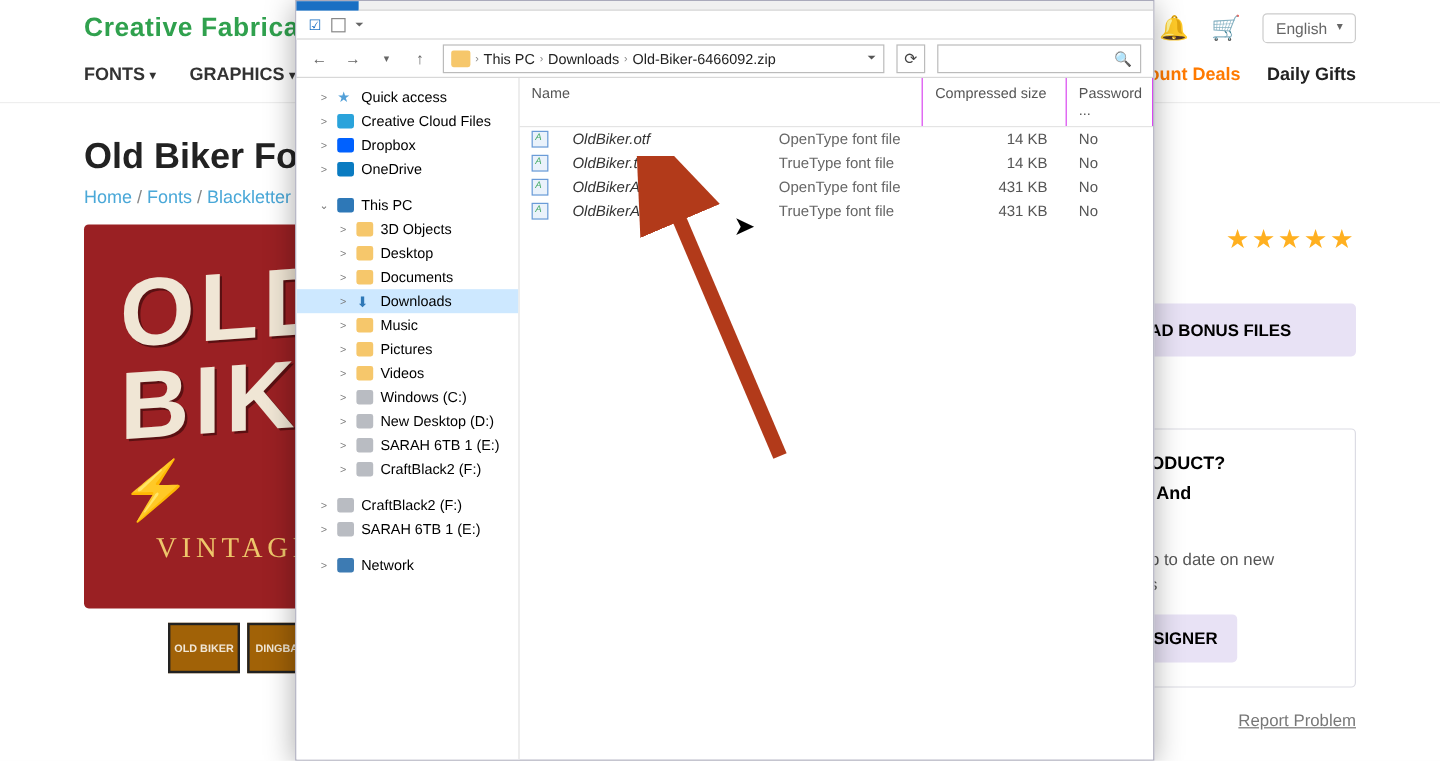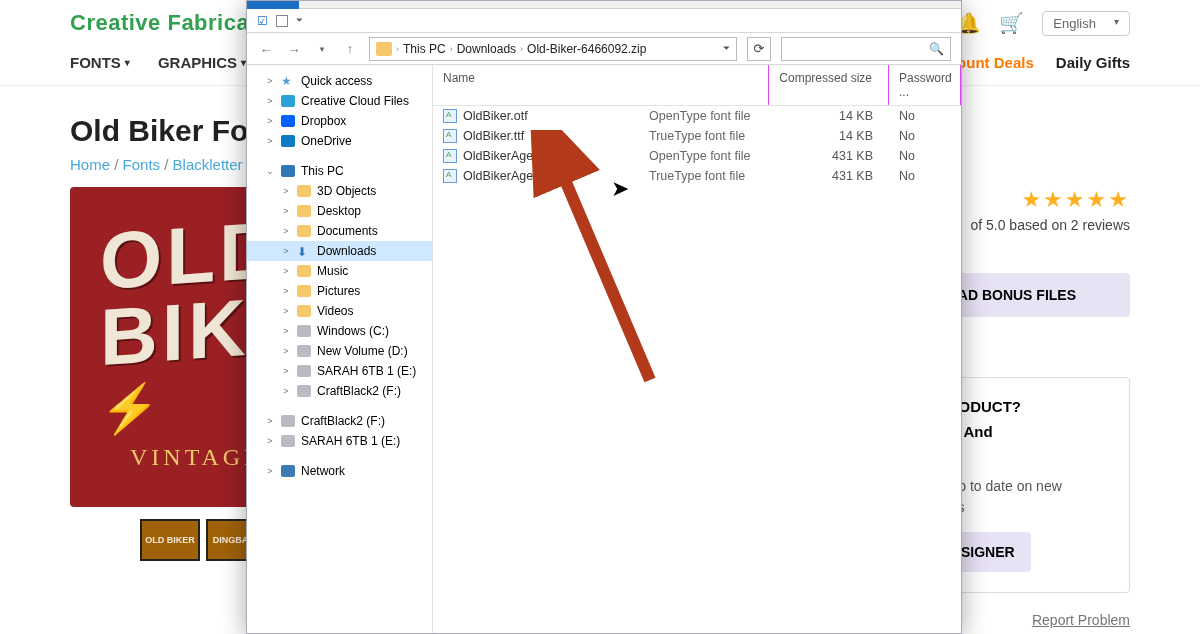"English" .lang { gap: 18px -> 8px }
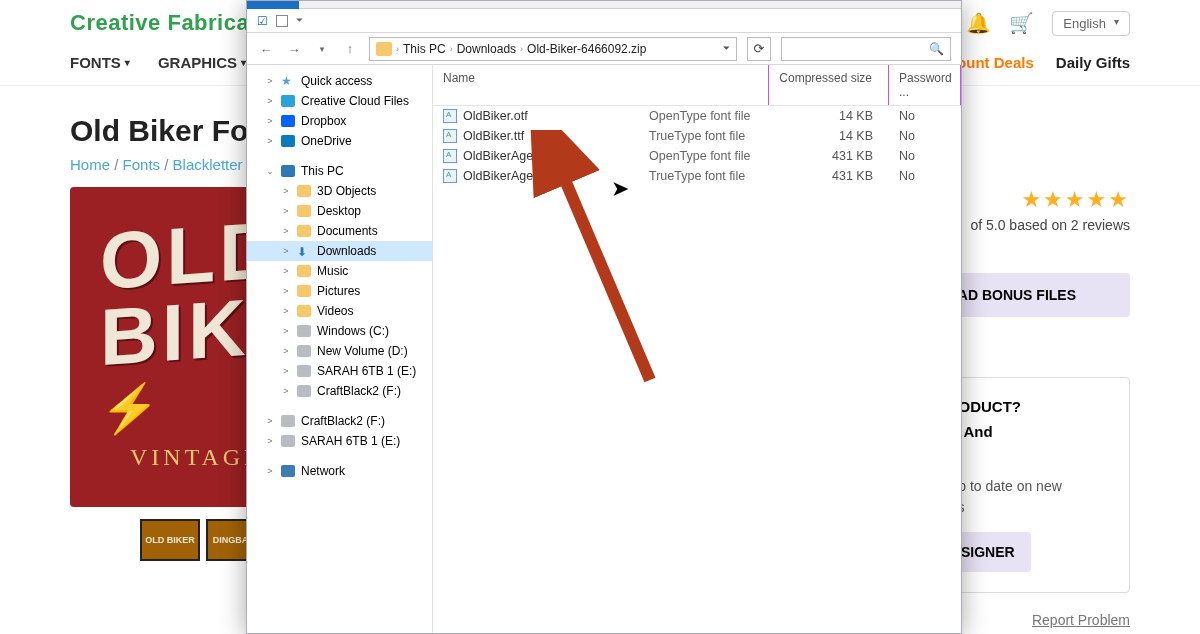"OldBiker.otf" .fname { font-style: none -> italic; gap: 6px -> 20px }
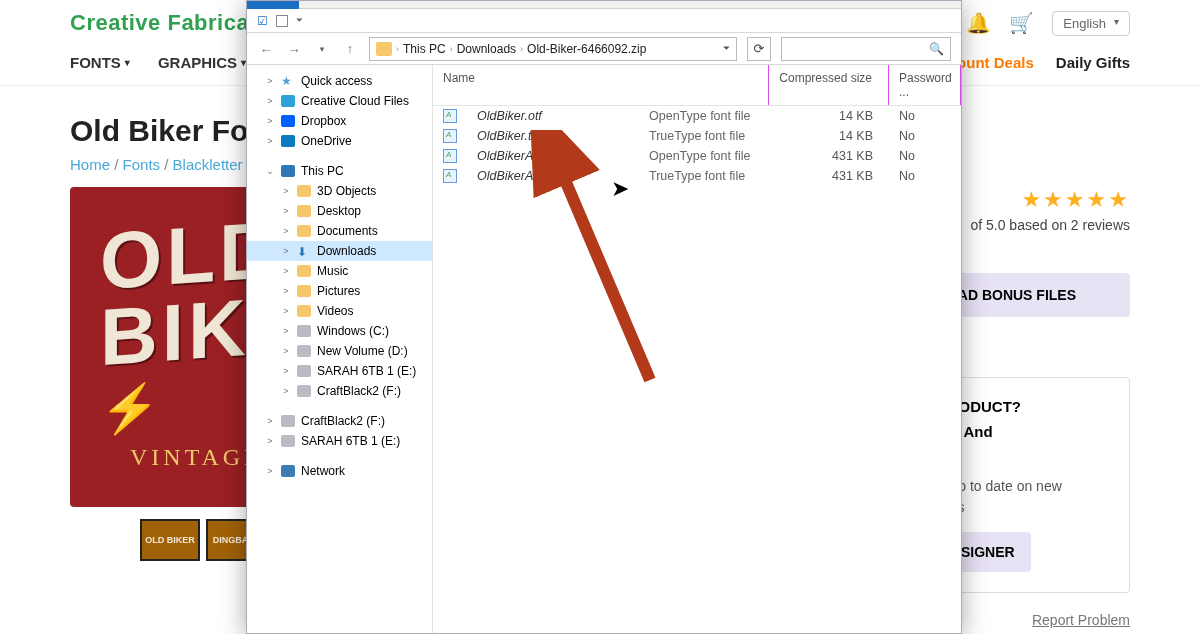"of 5.0 based on 2" div.rating { html: <div>of 5.0 based on 2 reviews</div> -> none }
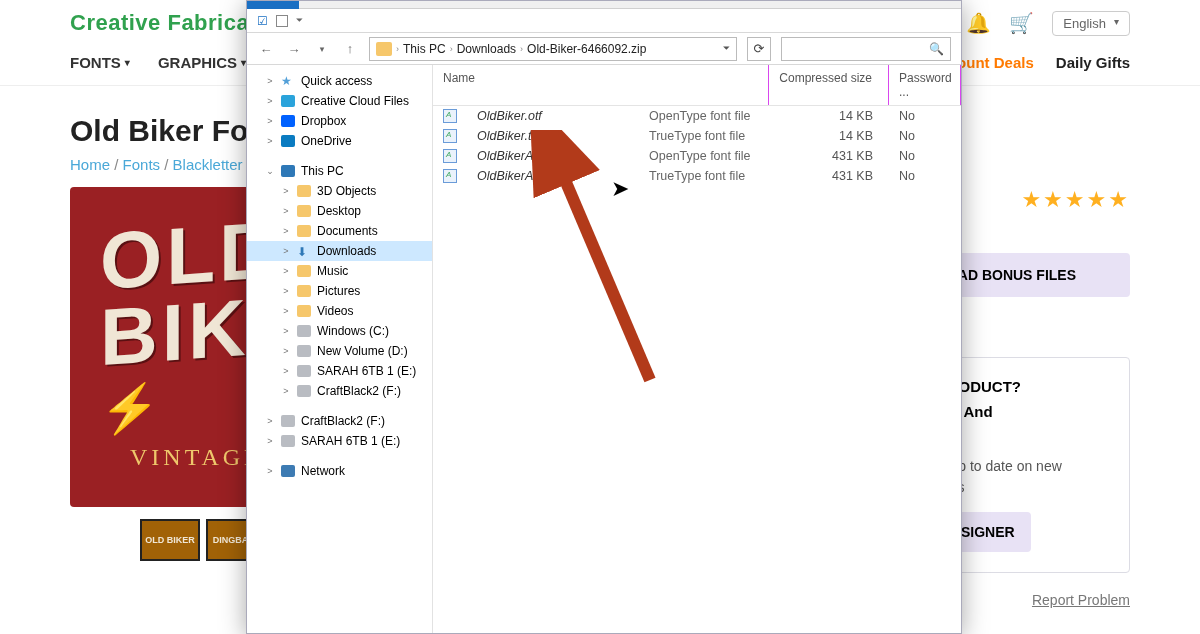"New Volume (D:)" span { text: Volume -> Desktop }
